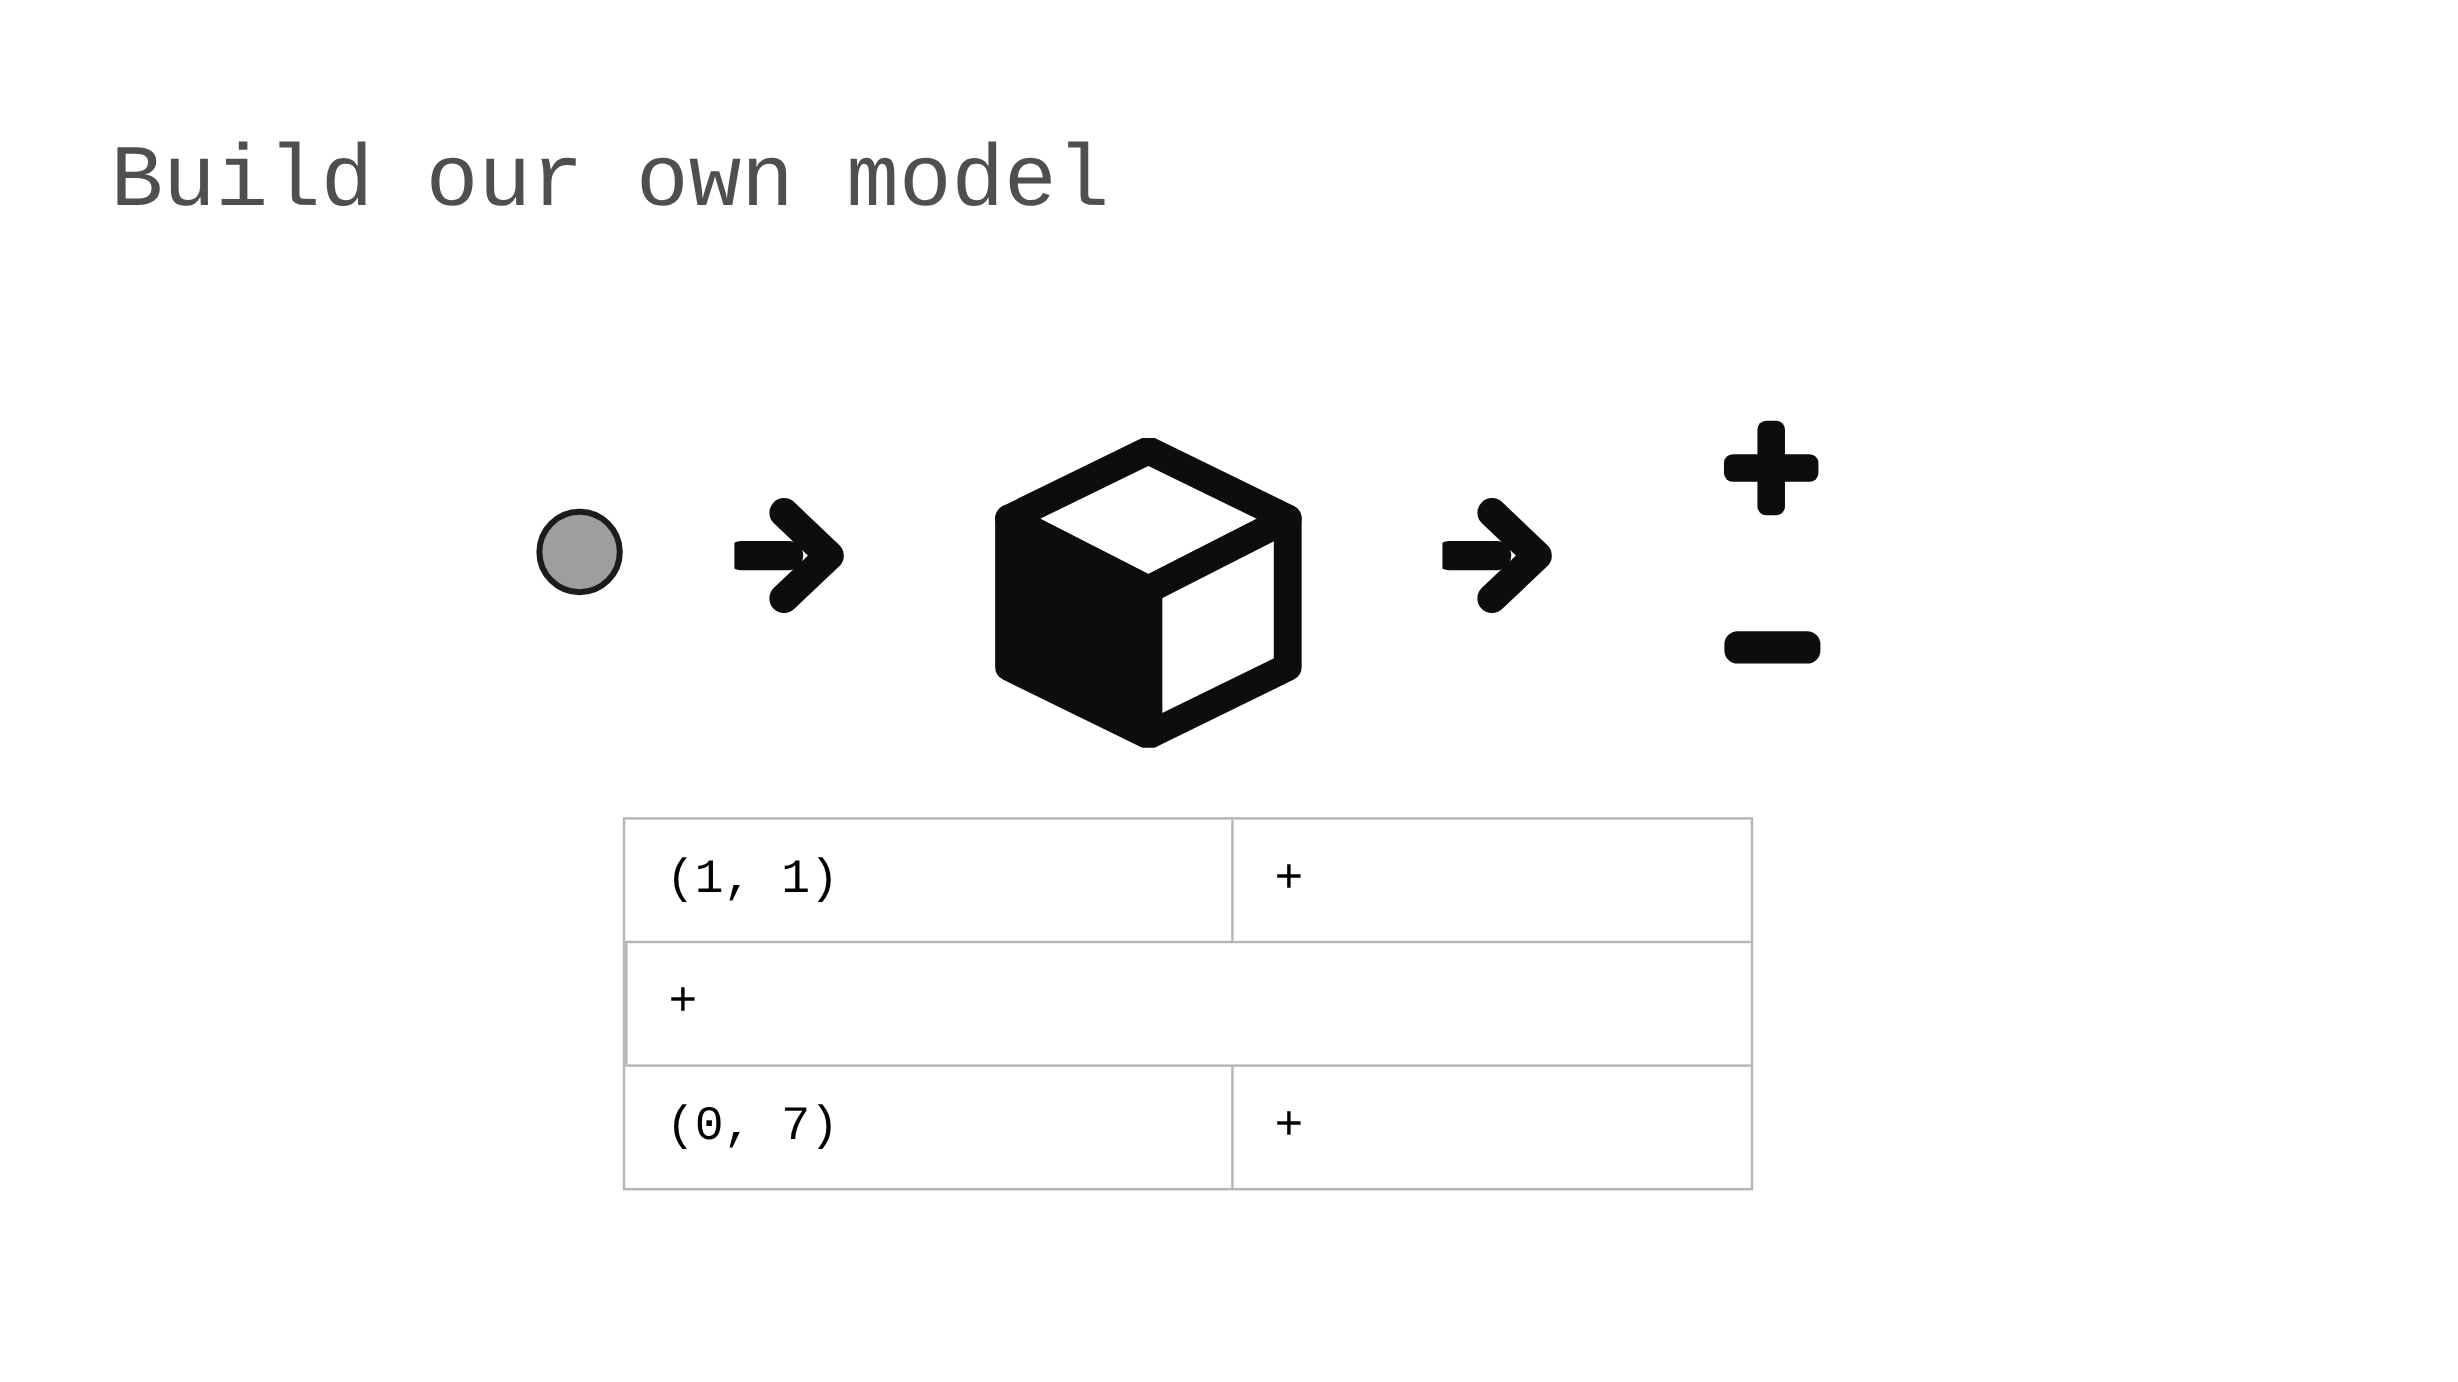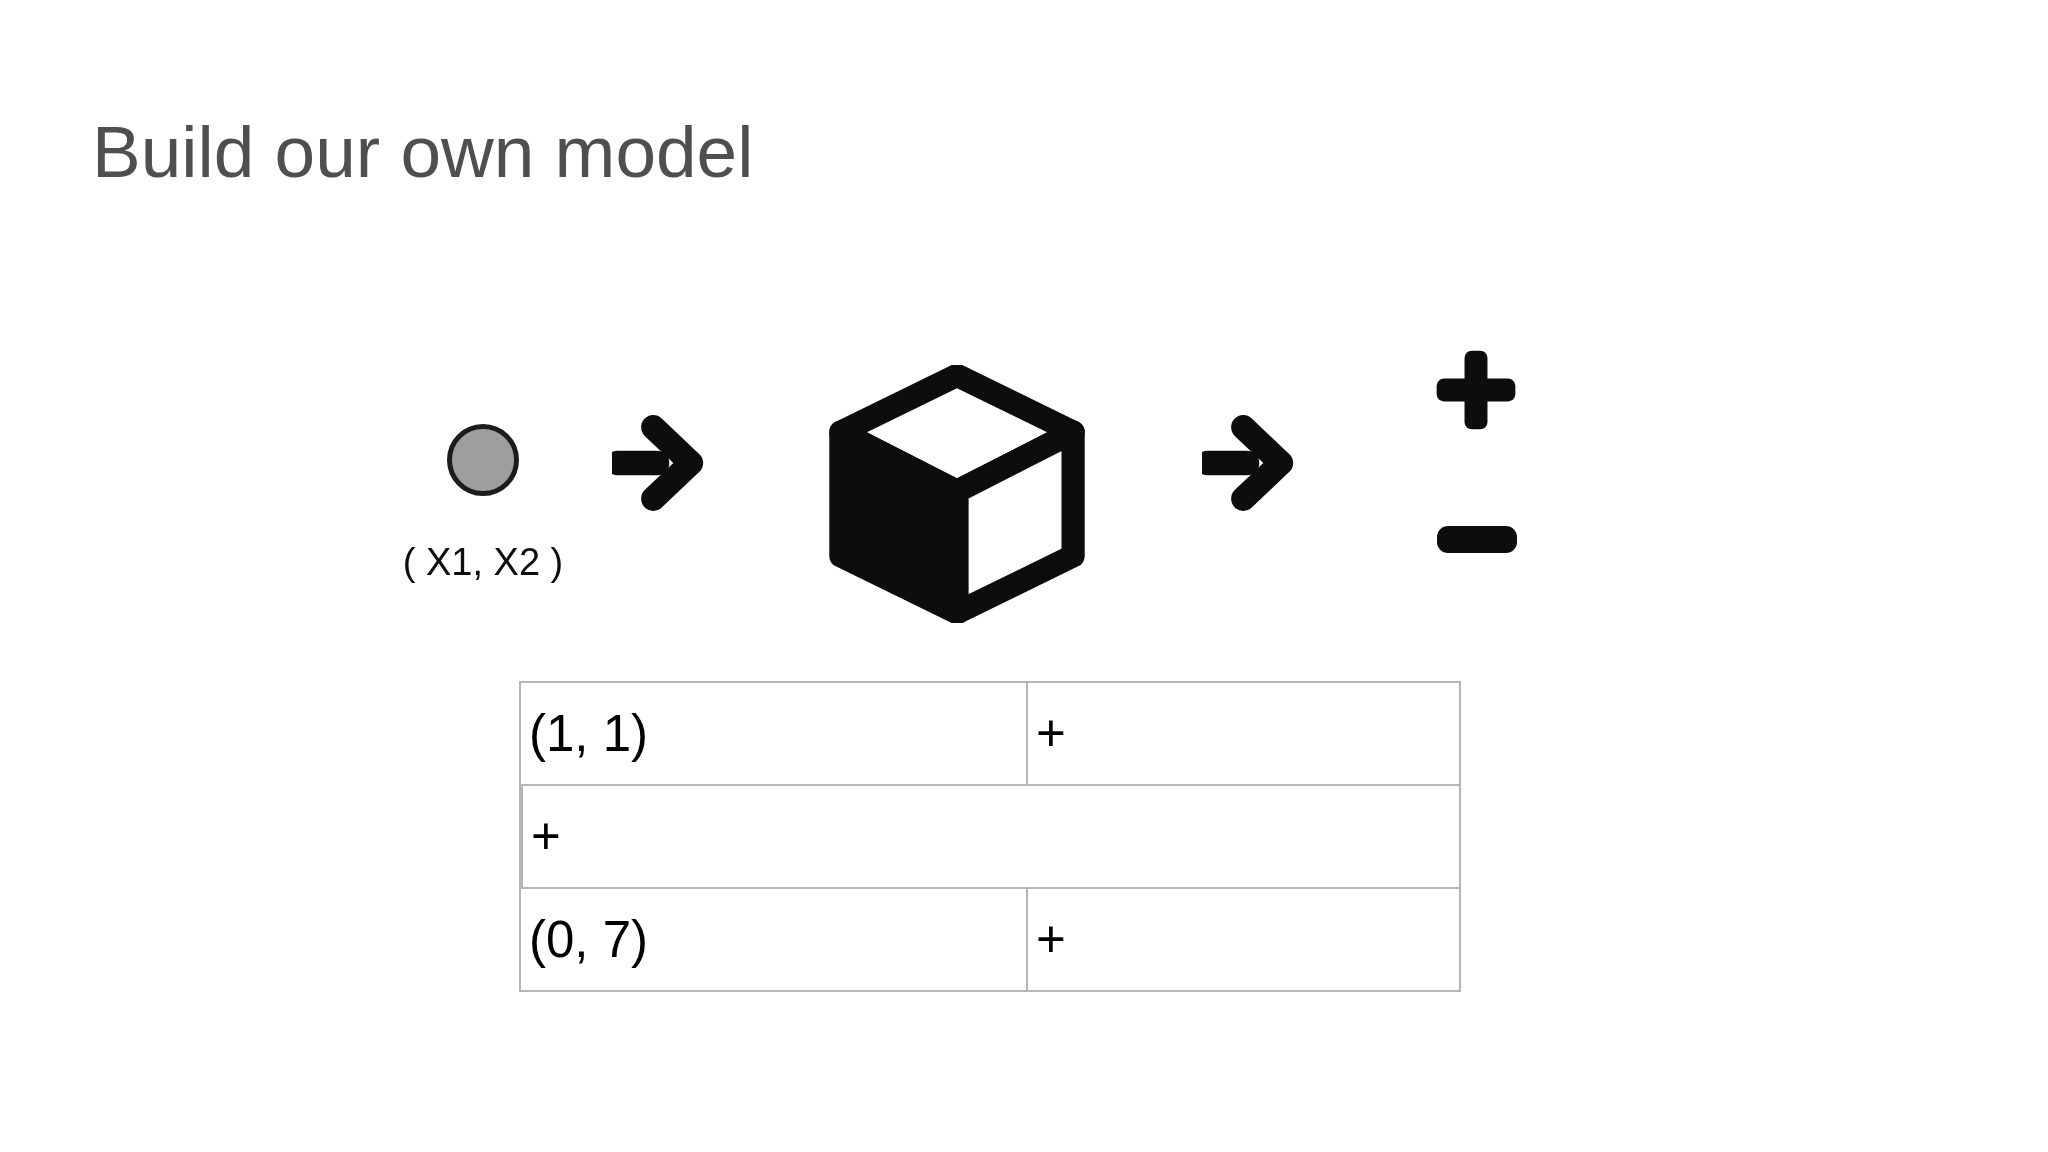"Build our own model" .slide { font-family: Liberation Sans, sans-serif -> Liberation Mono, monospace }
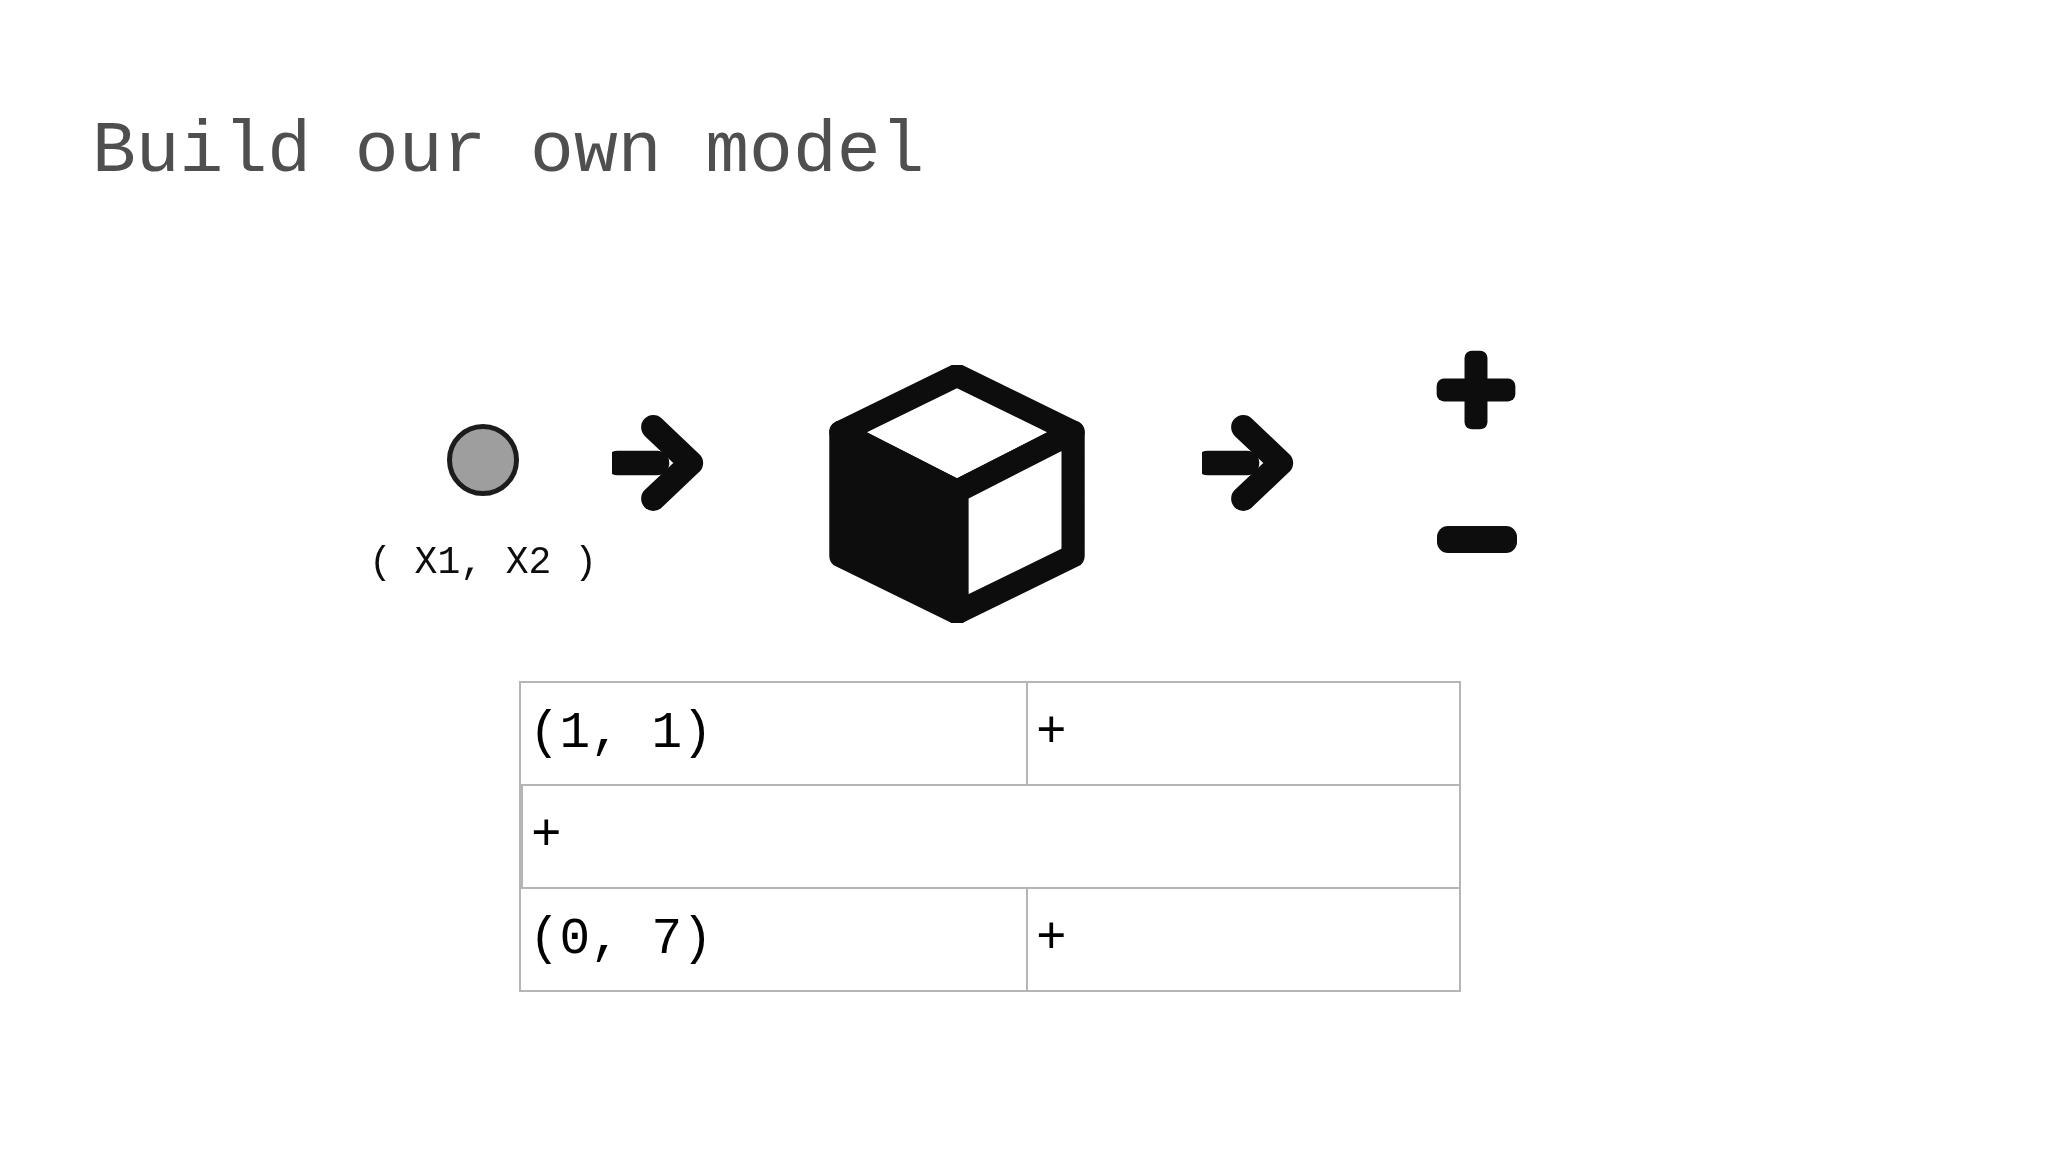"( X1, X2 )" div.input-label { html: <div>( X1, X2 )</div> -> none }
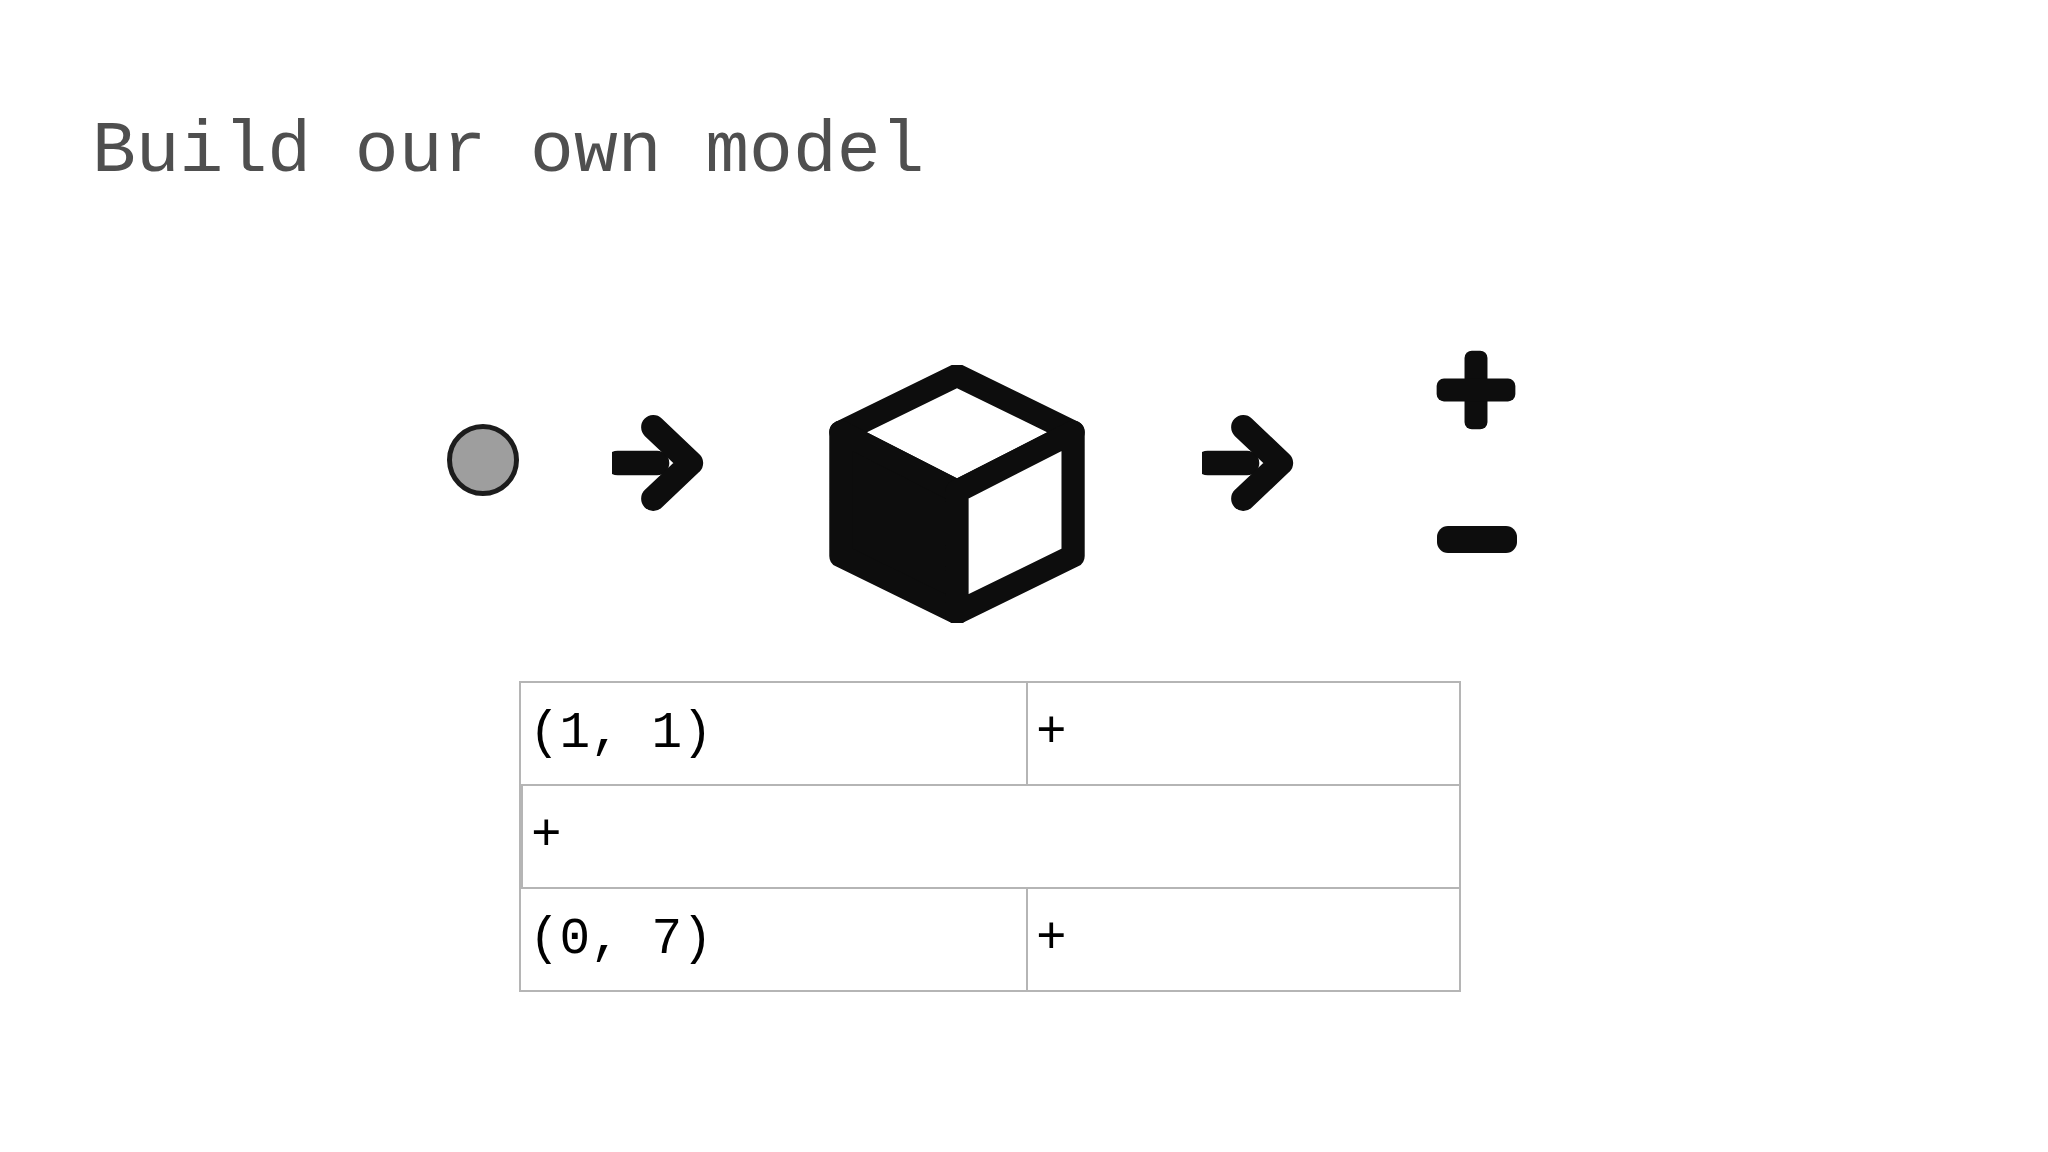"(1, 1)" .tt-cell { font-size: 51px -> 40px; padding-left: 8px -> 34px }
